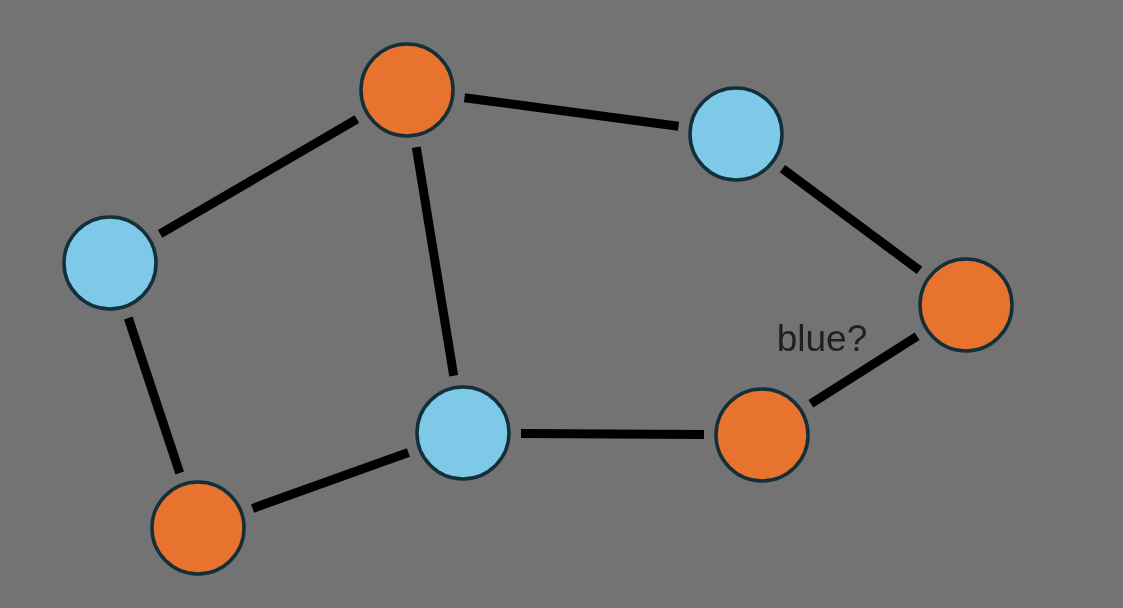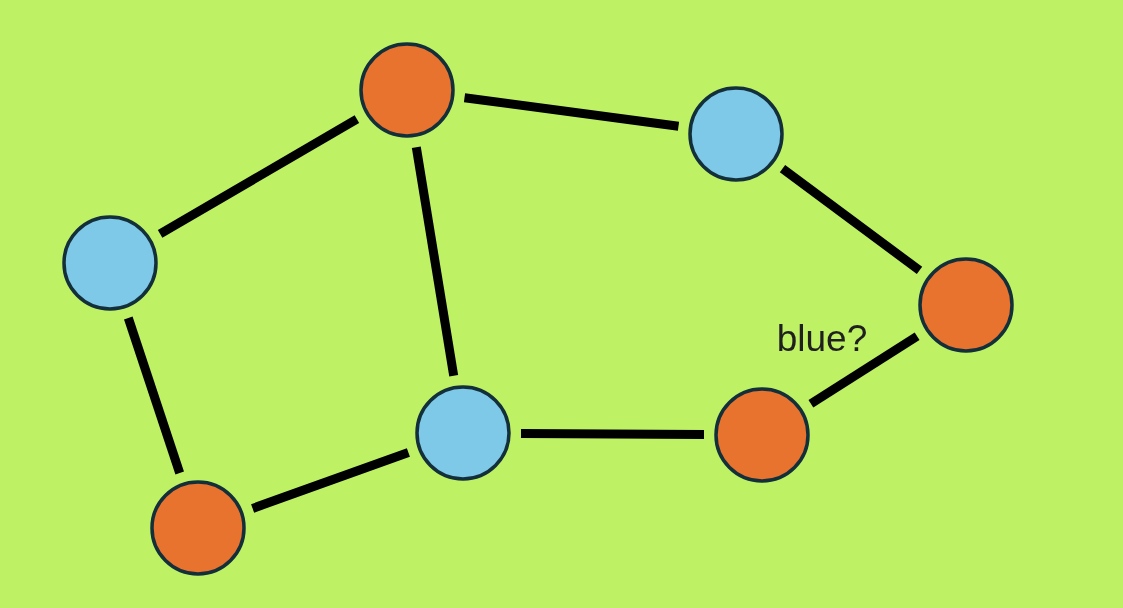"blue?" .canvas-wrap { background: #bef264 -> #737373 }
